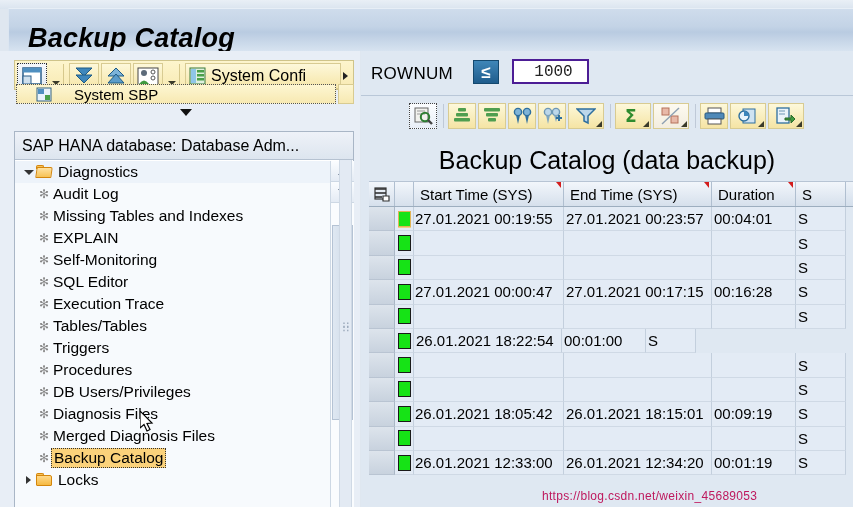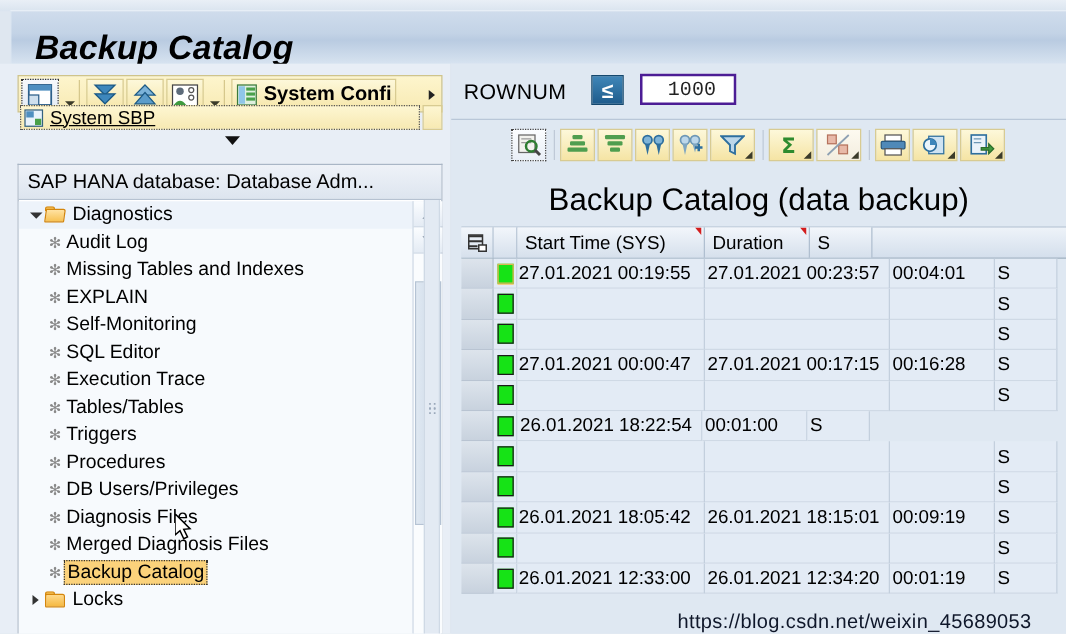"System Confi" div.sysconf { font-weight: bold -> none; width: 132px -> 156px }
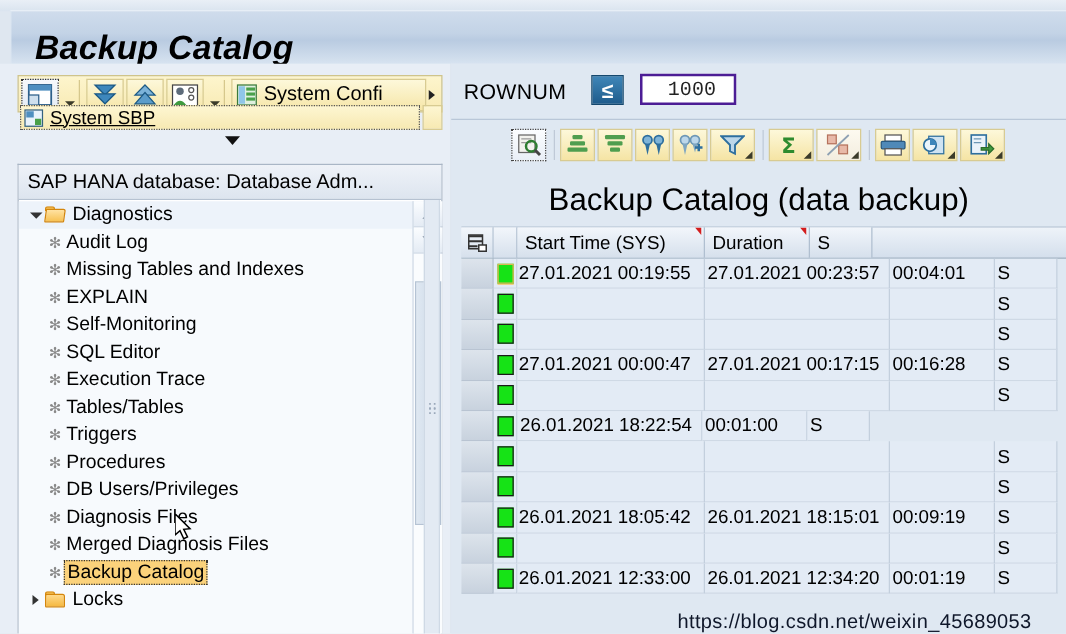"System SBP" .lp-tb2-inner { gap: 5px -> 22px; padding-left: 2px -> 19px; text-decoration: underline -> none }
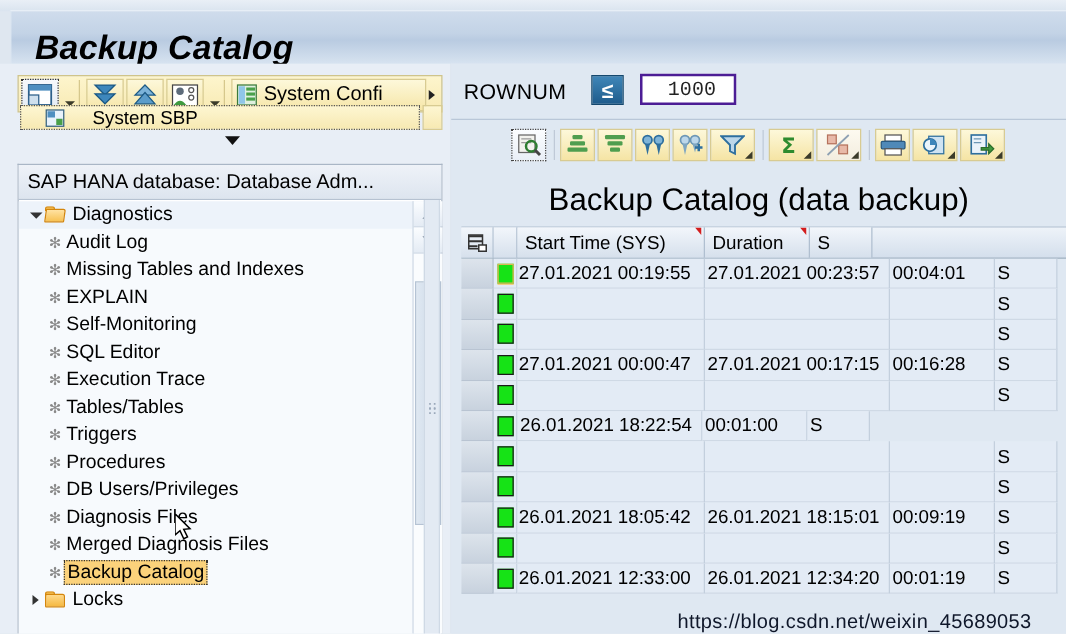"End Time (SYS)" div.th { html: none -> <div> <span>End Time (SYS)</span> <span></span> </div> }
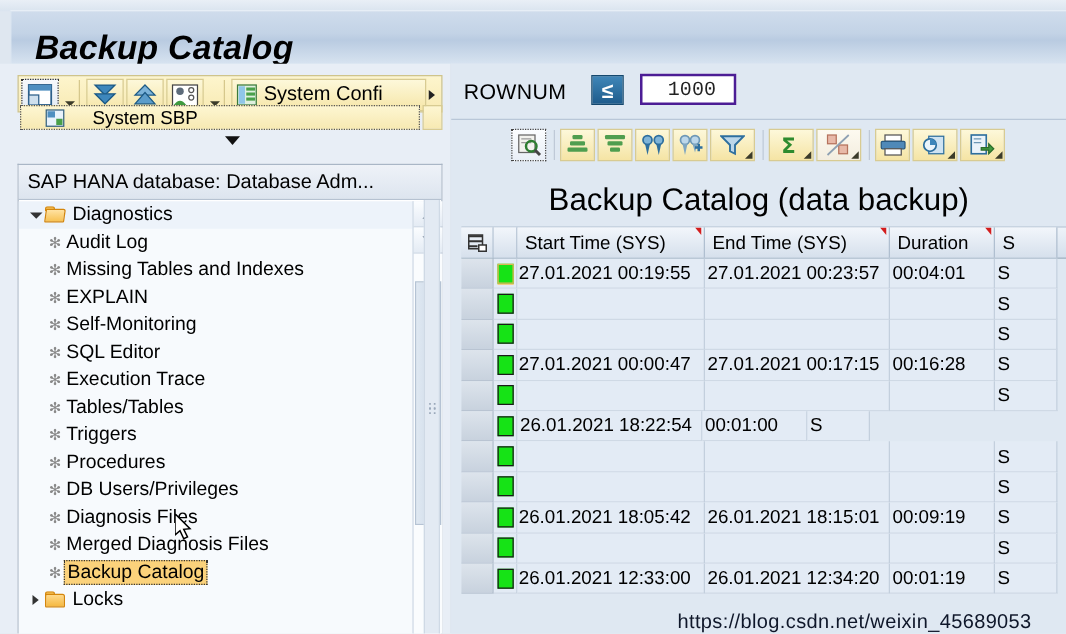"https://blog.csdn.net/weixin_45689053" .watermark { color: #0f172a -> #be185d; font-size: 16px -> 12px }
